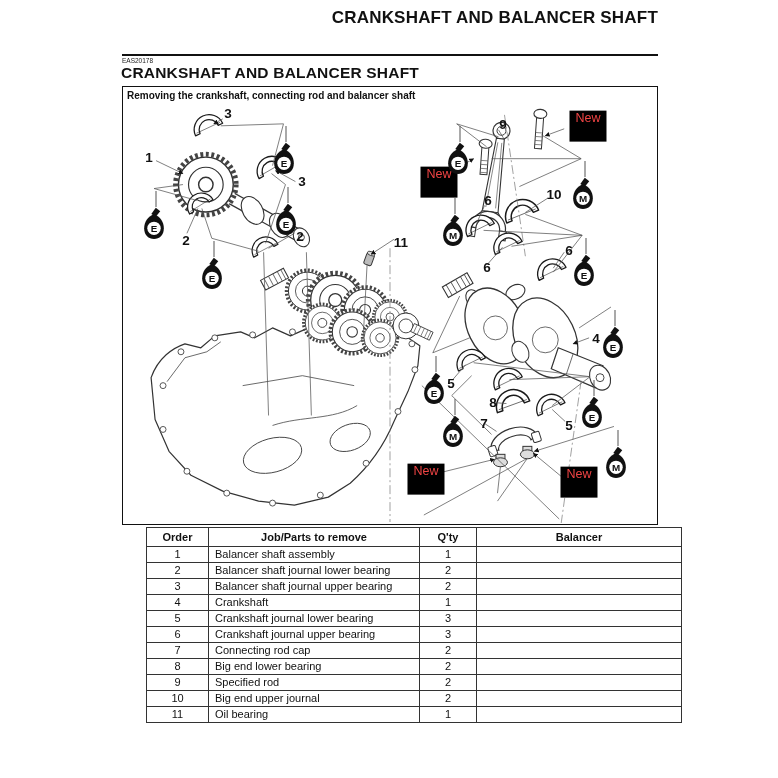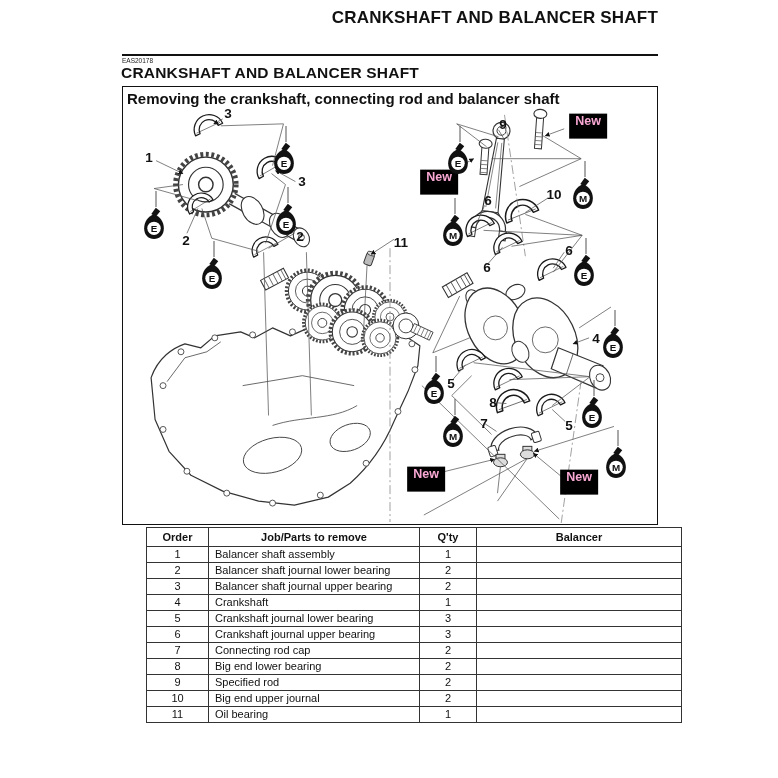"Removing the crankshaft, connecting rod" .diagram-title { font-size: 15px -> 10px }
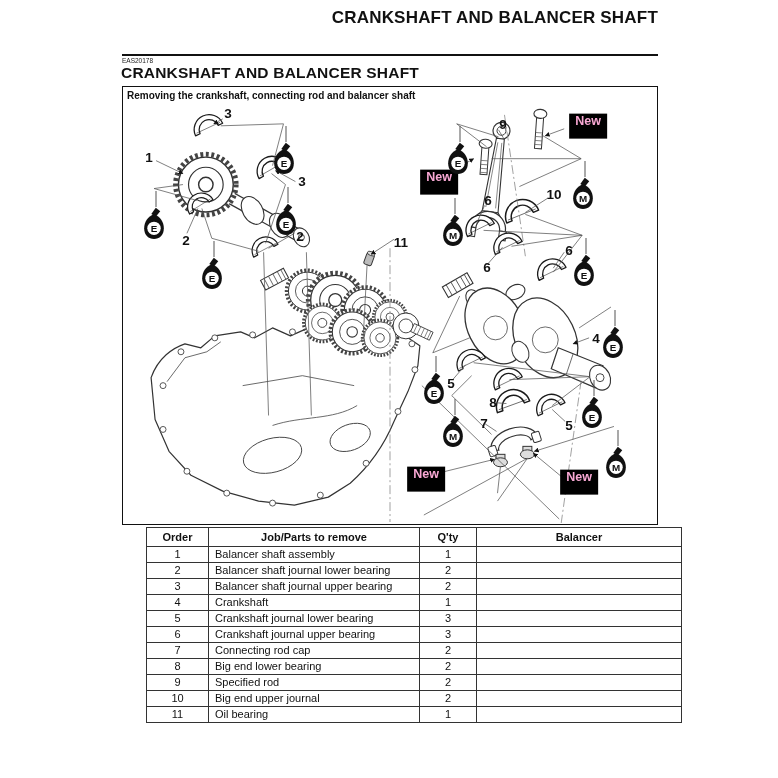"New" .newtag { color: #f9a8d4 -> #ef4444; font-weight: bold -> normal; padding: 1px 6px 10px 6px -> 1px 6px 16px 6px }
